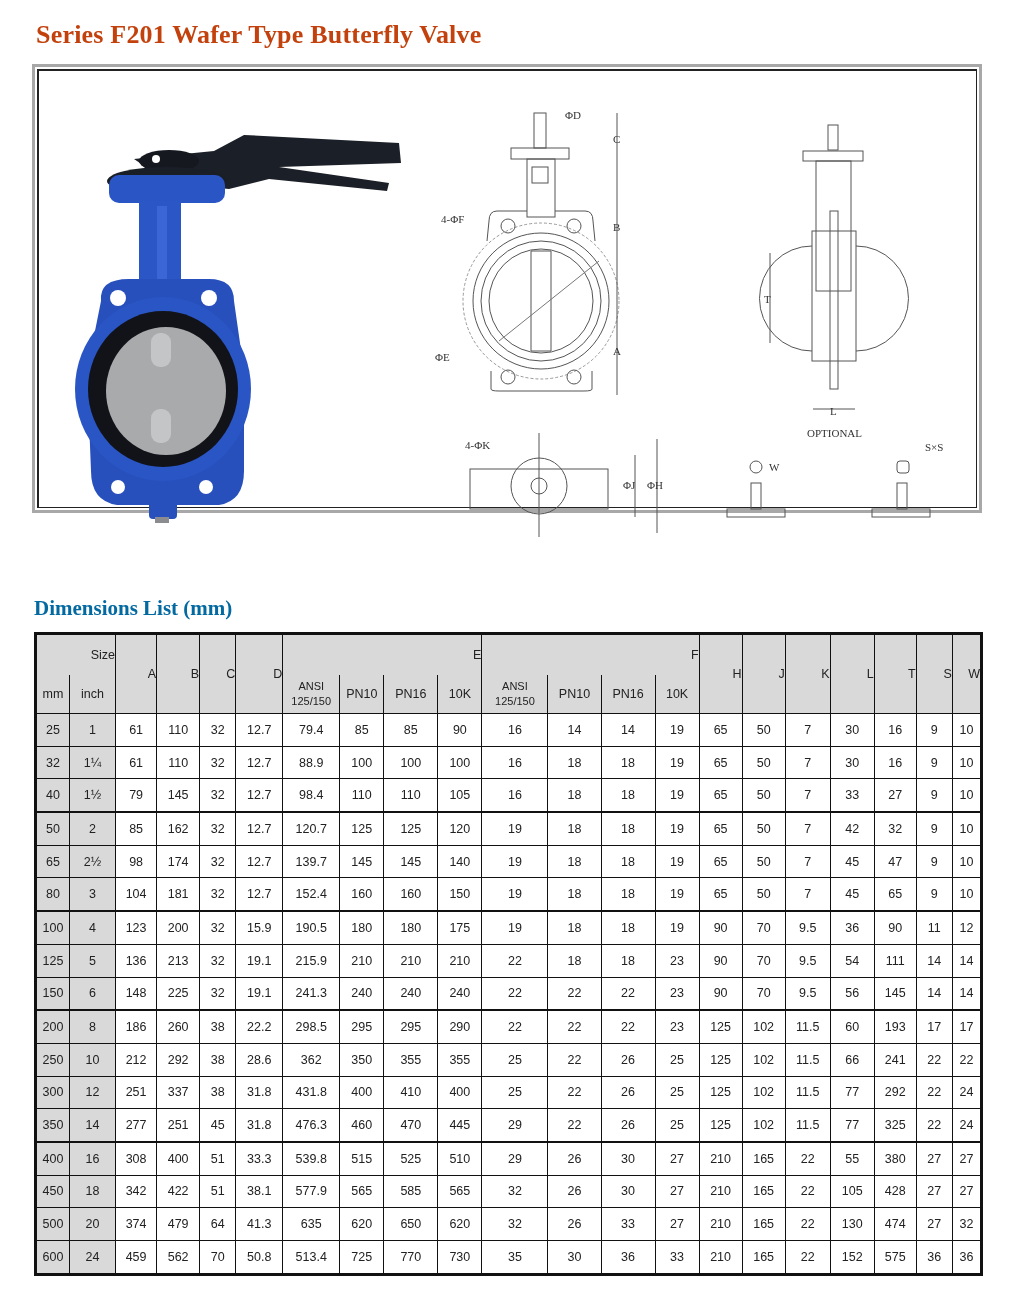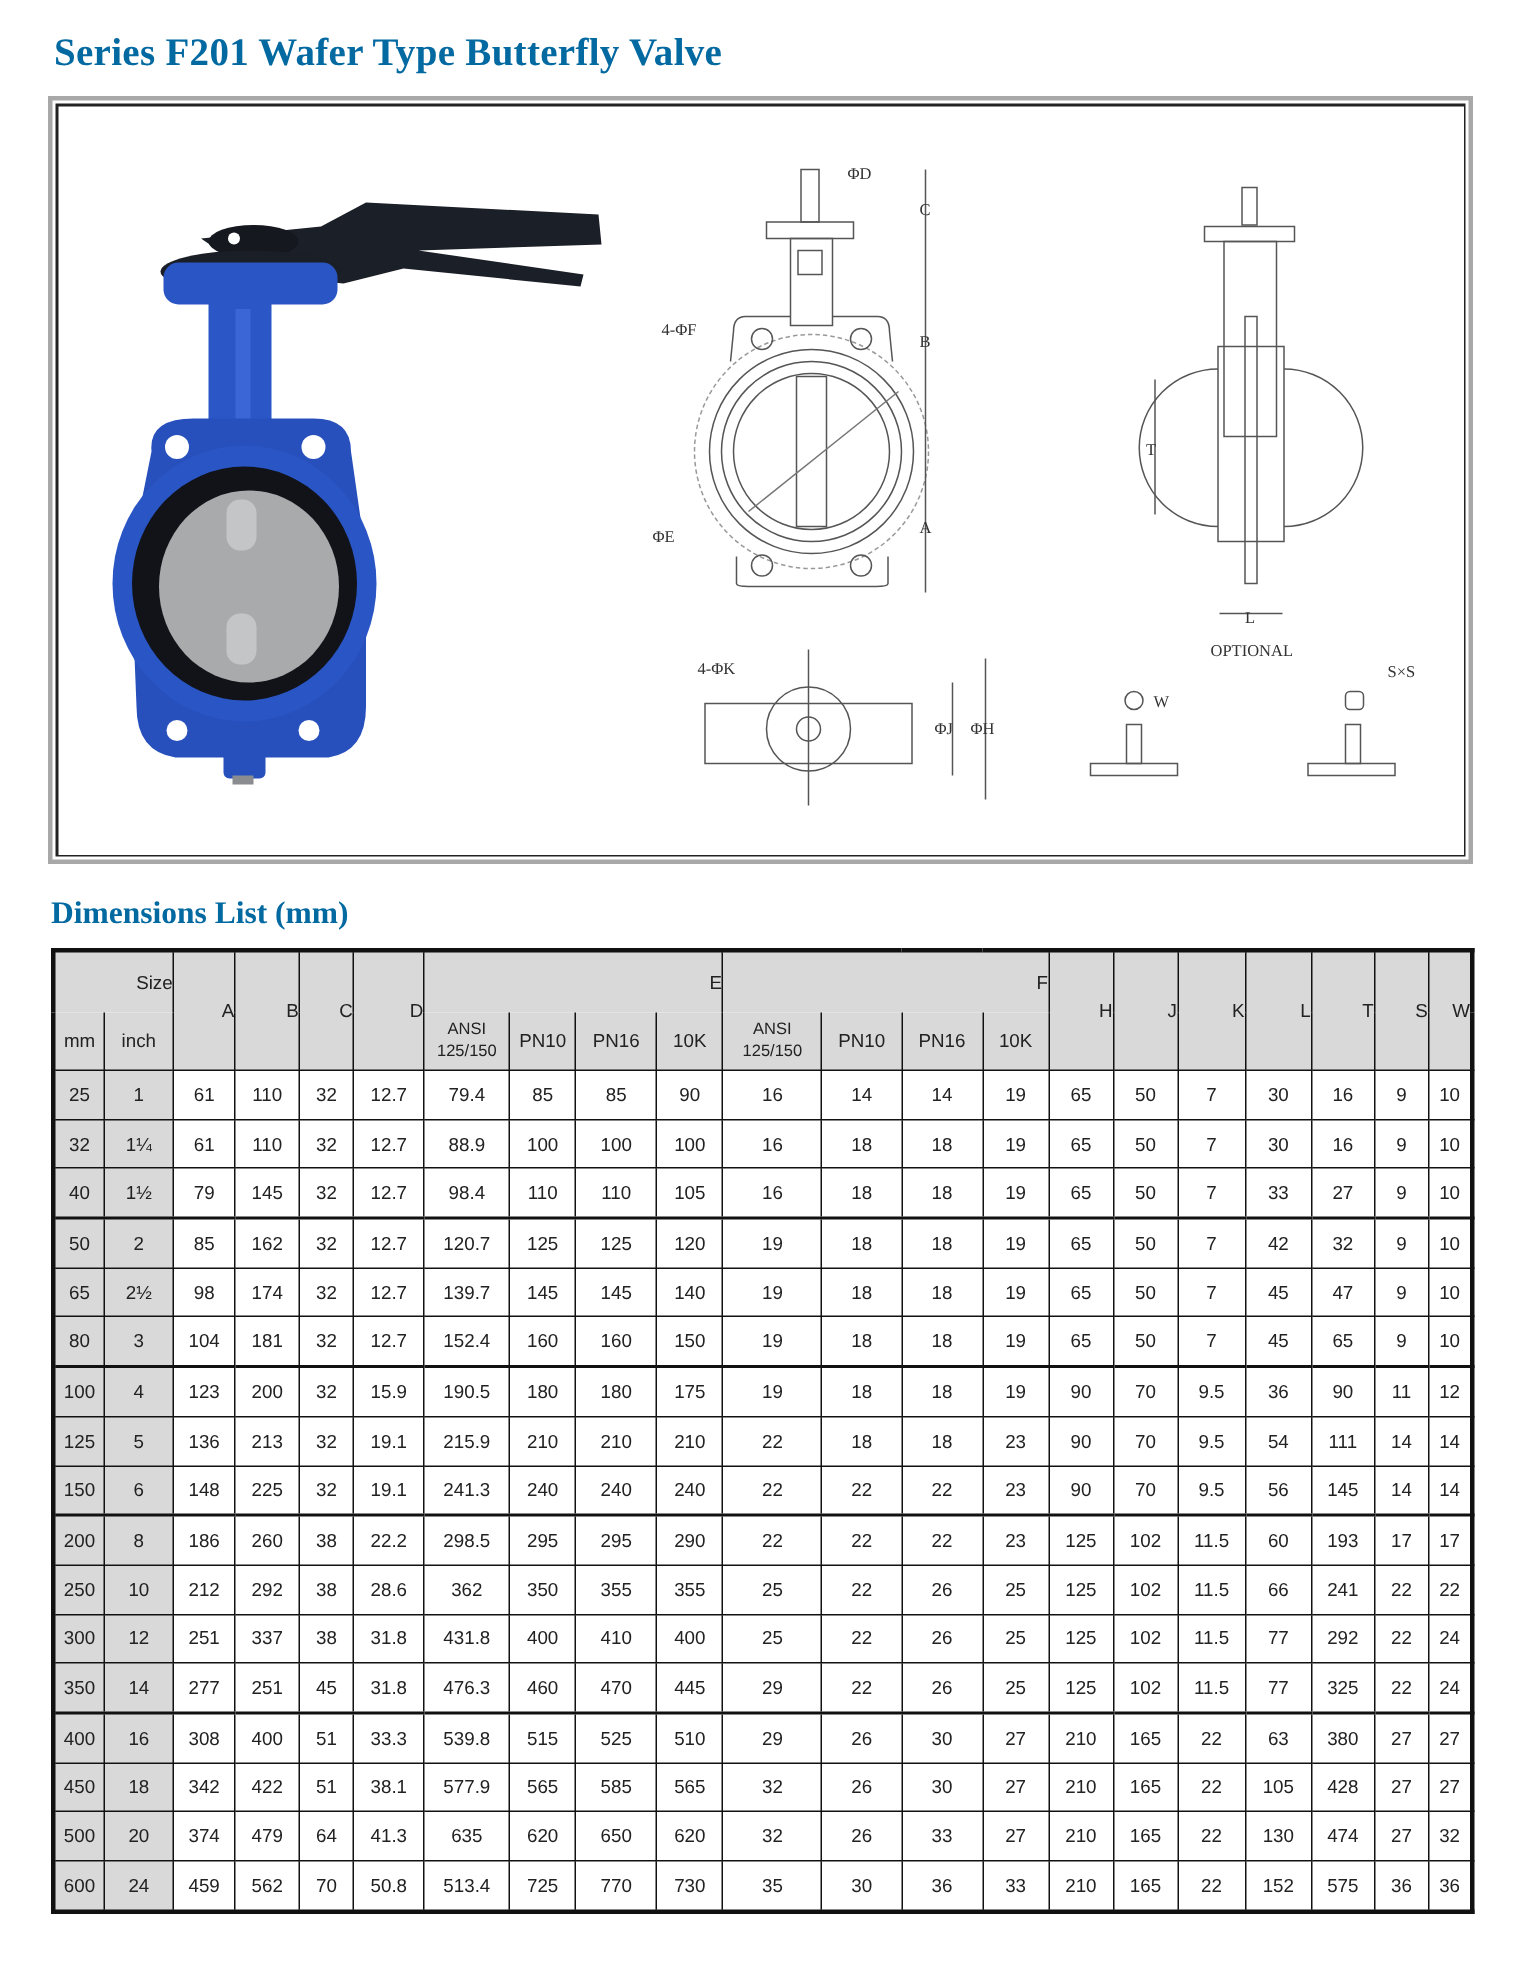"Series F201 Wafer Type Butterfly" .title { color: #0369a1 -> #c2410c }
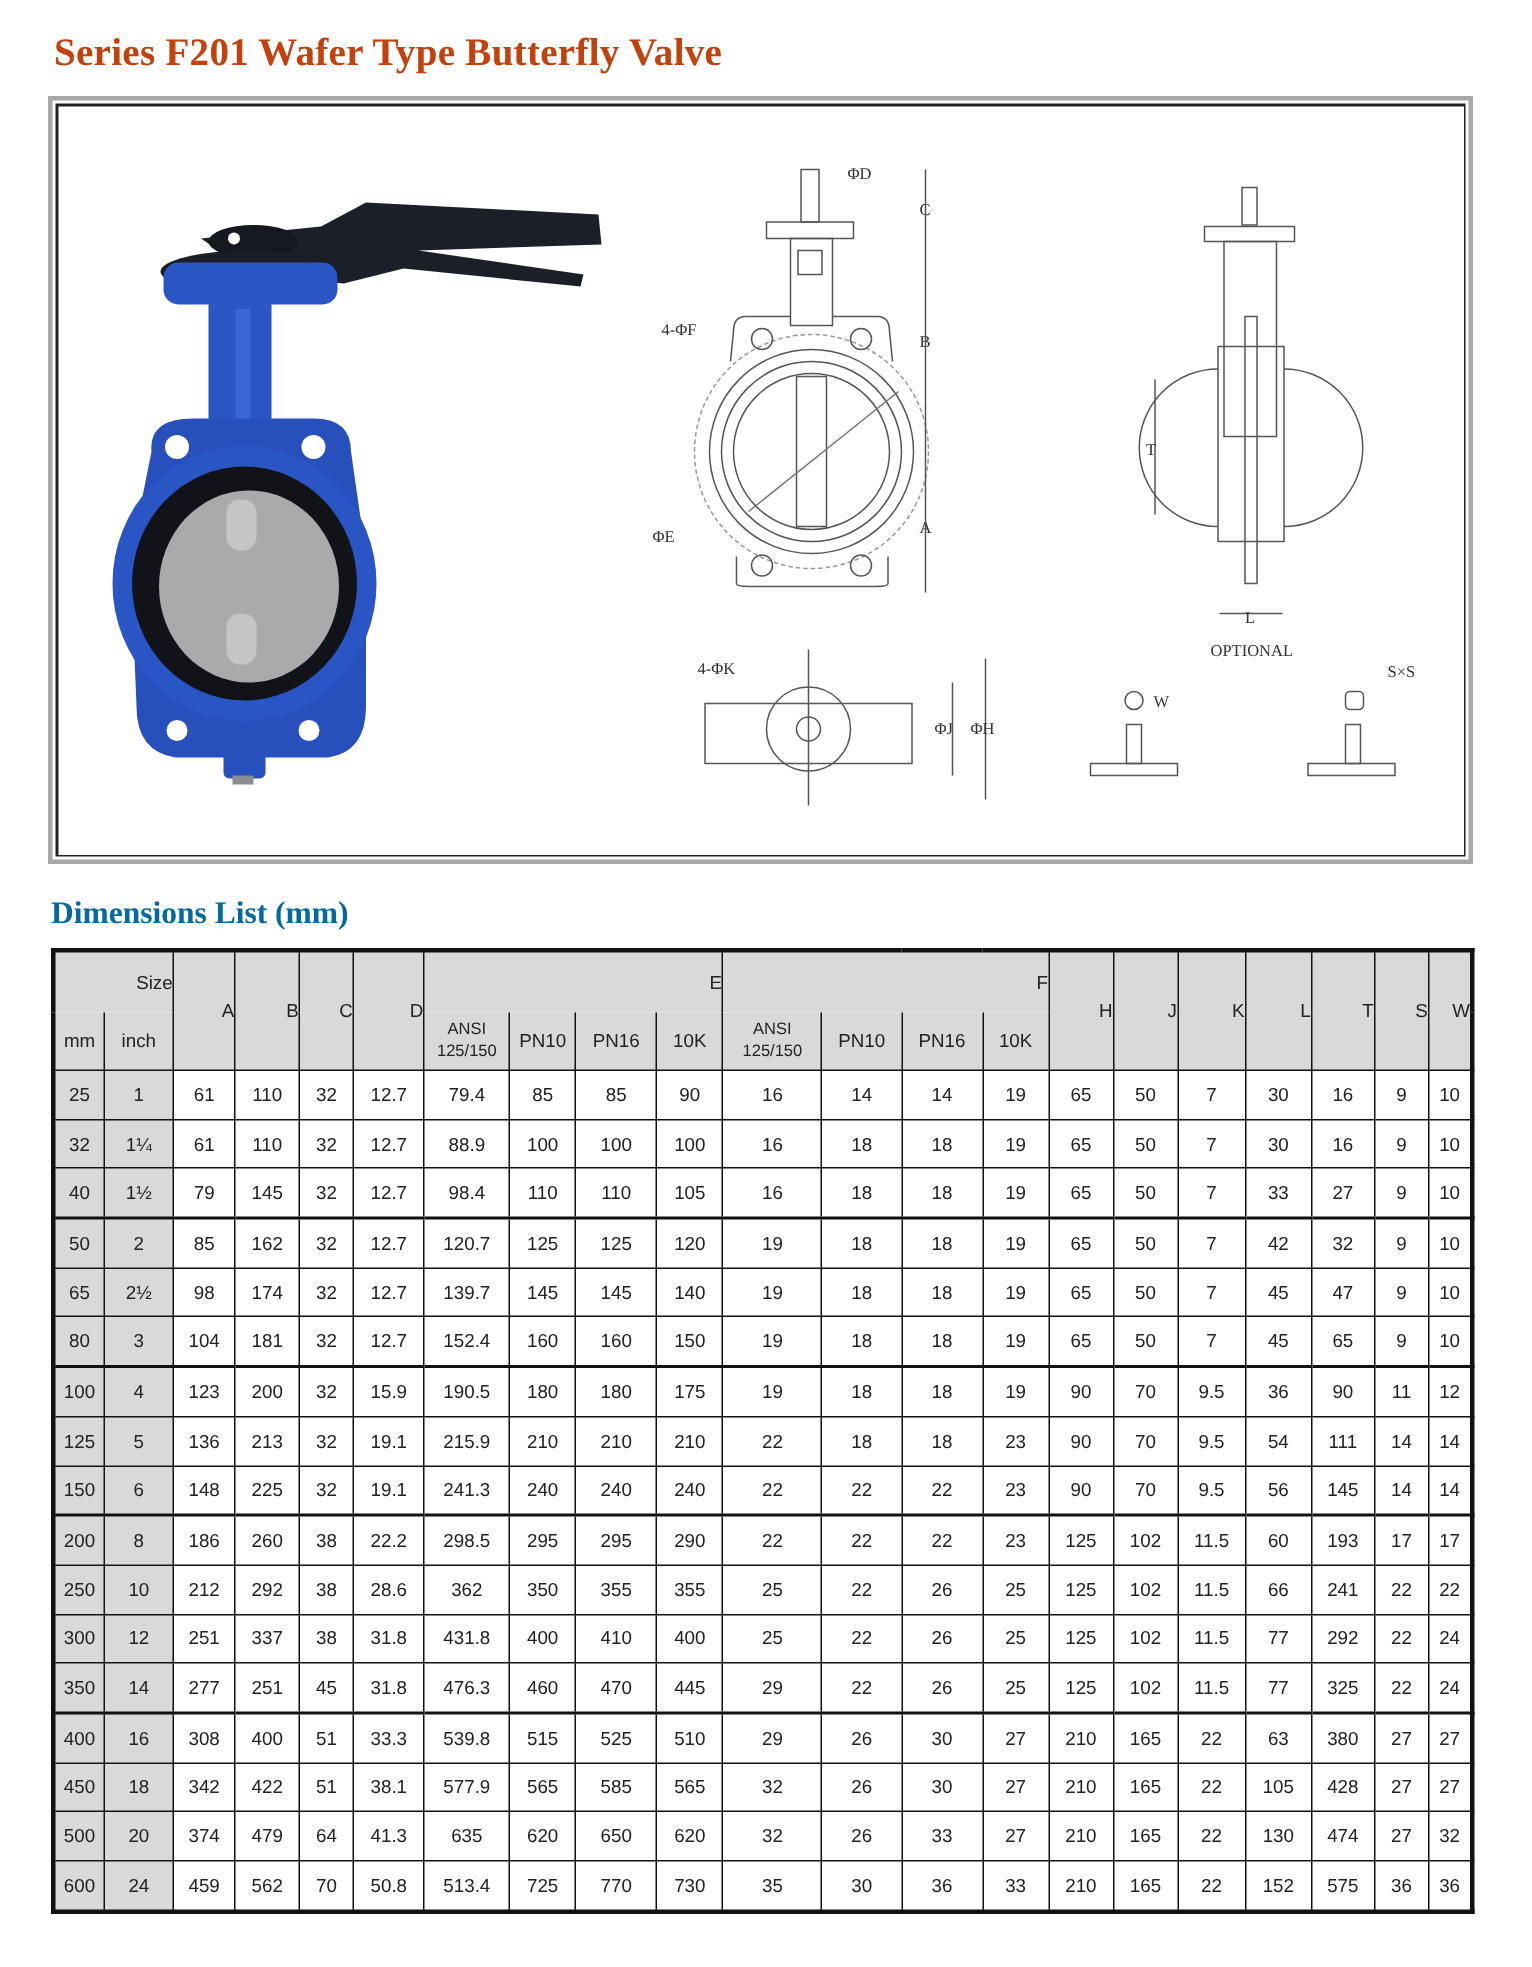"ΦD" .figure-frame { height: 512px -> 449px }
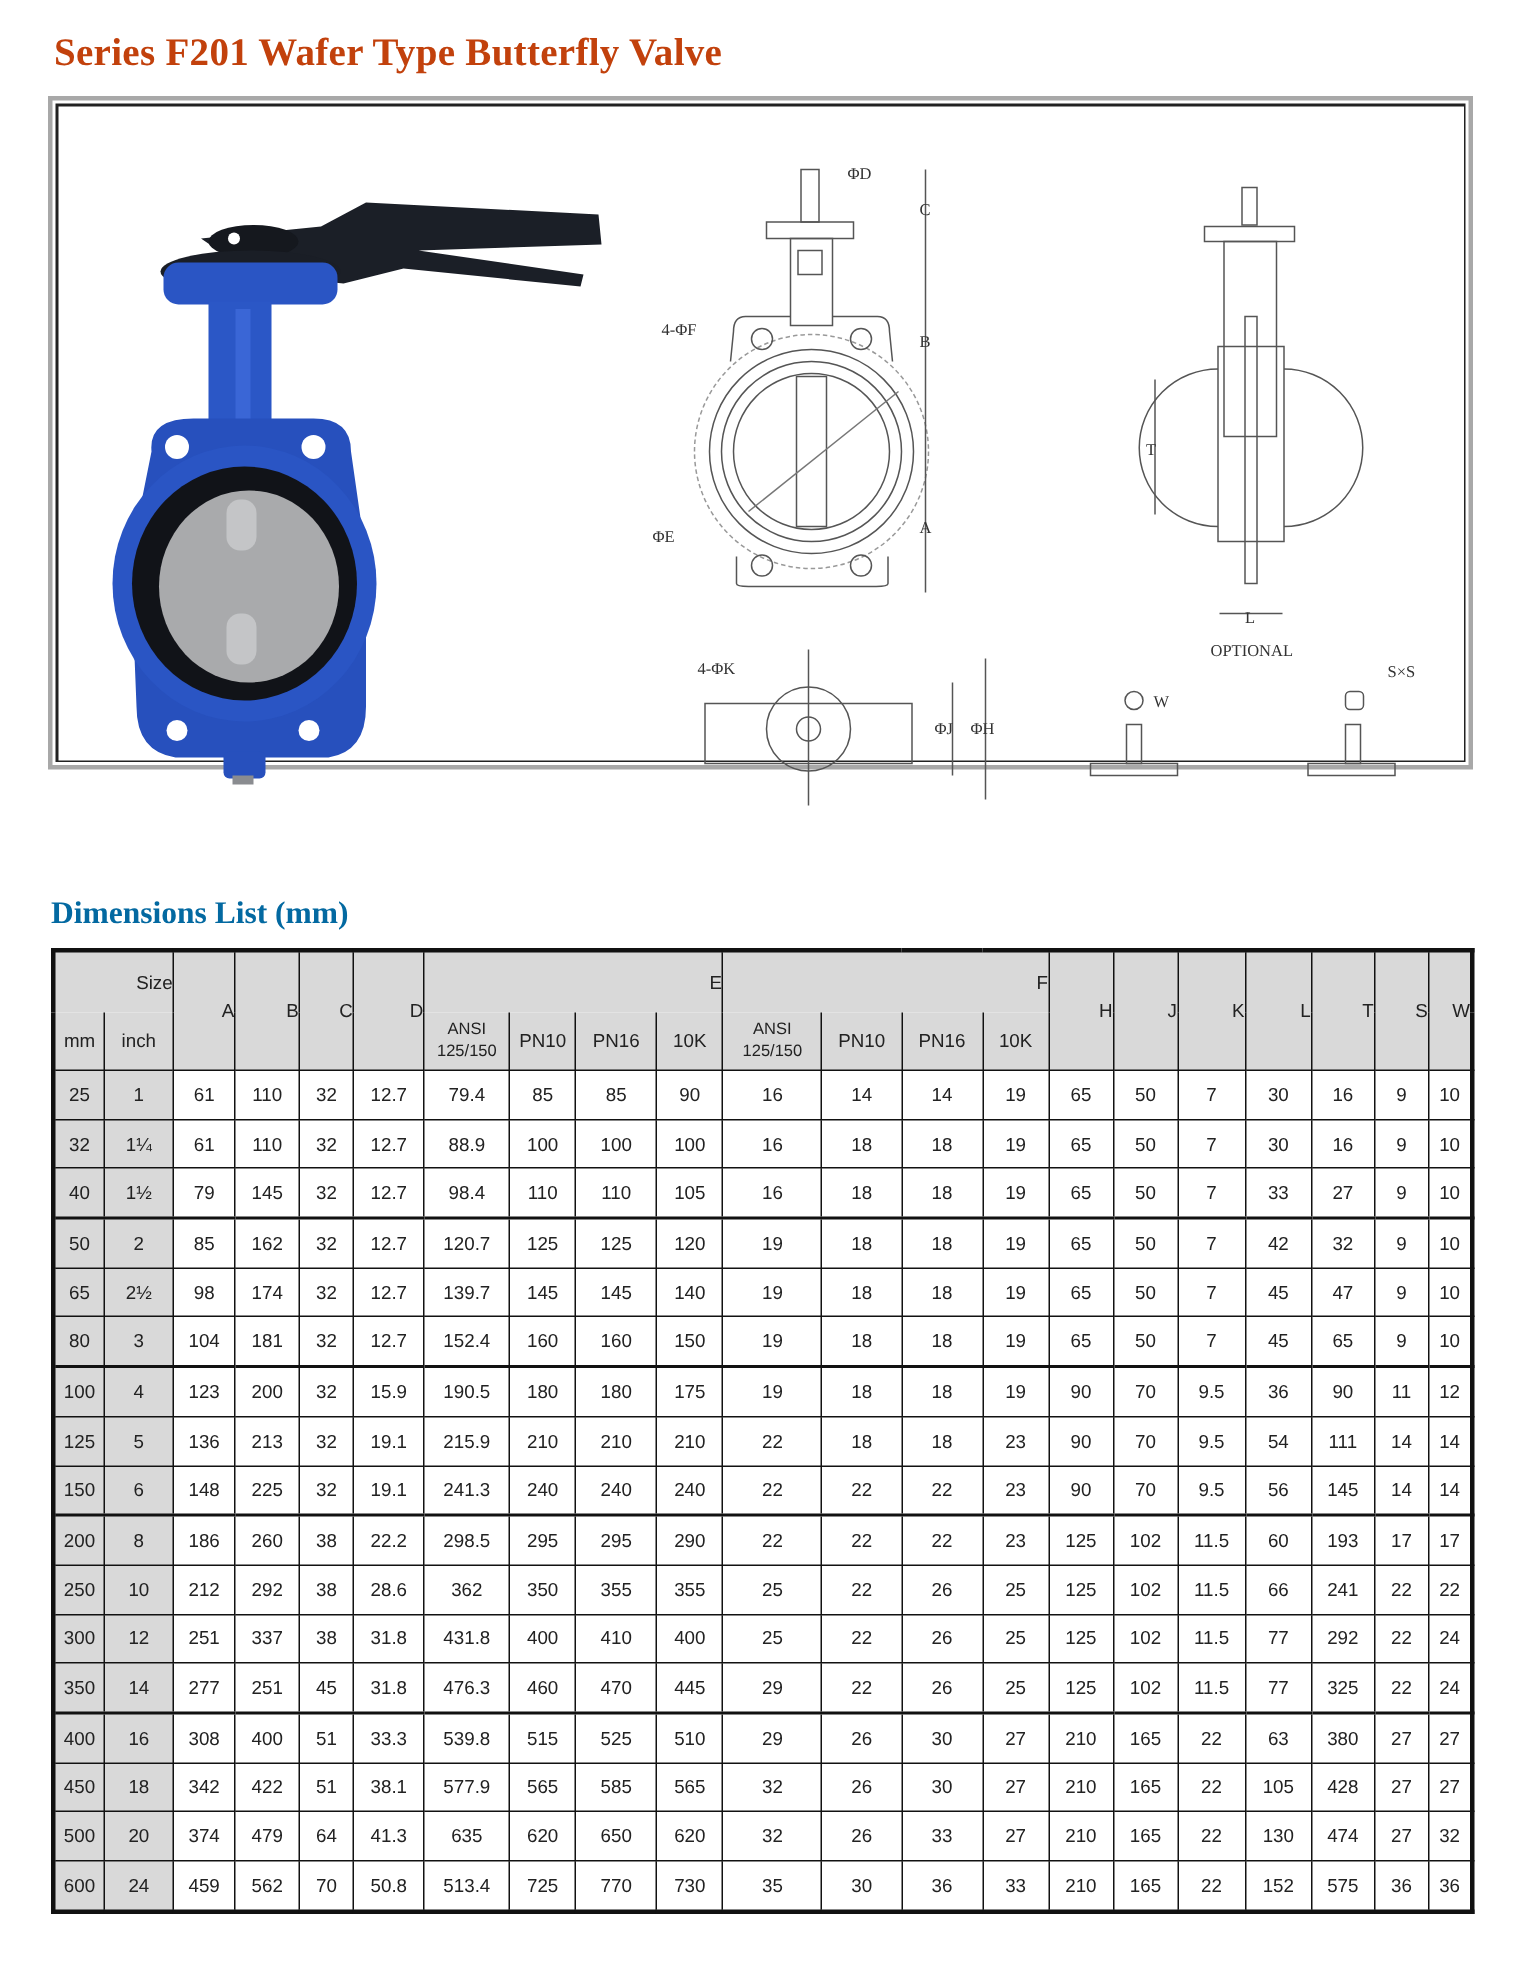"63" td { text: 63 -> 55 }
